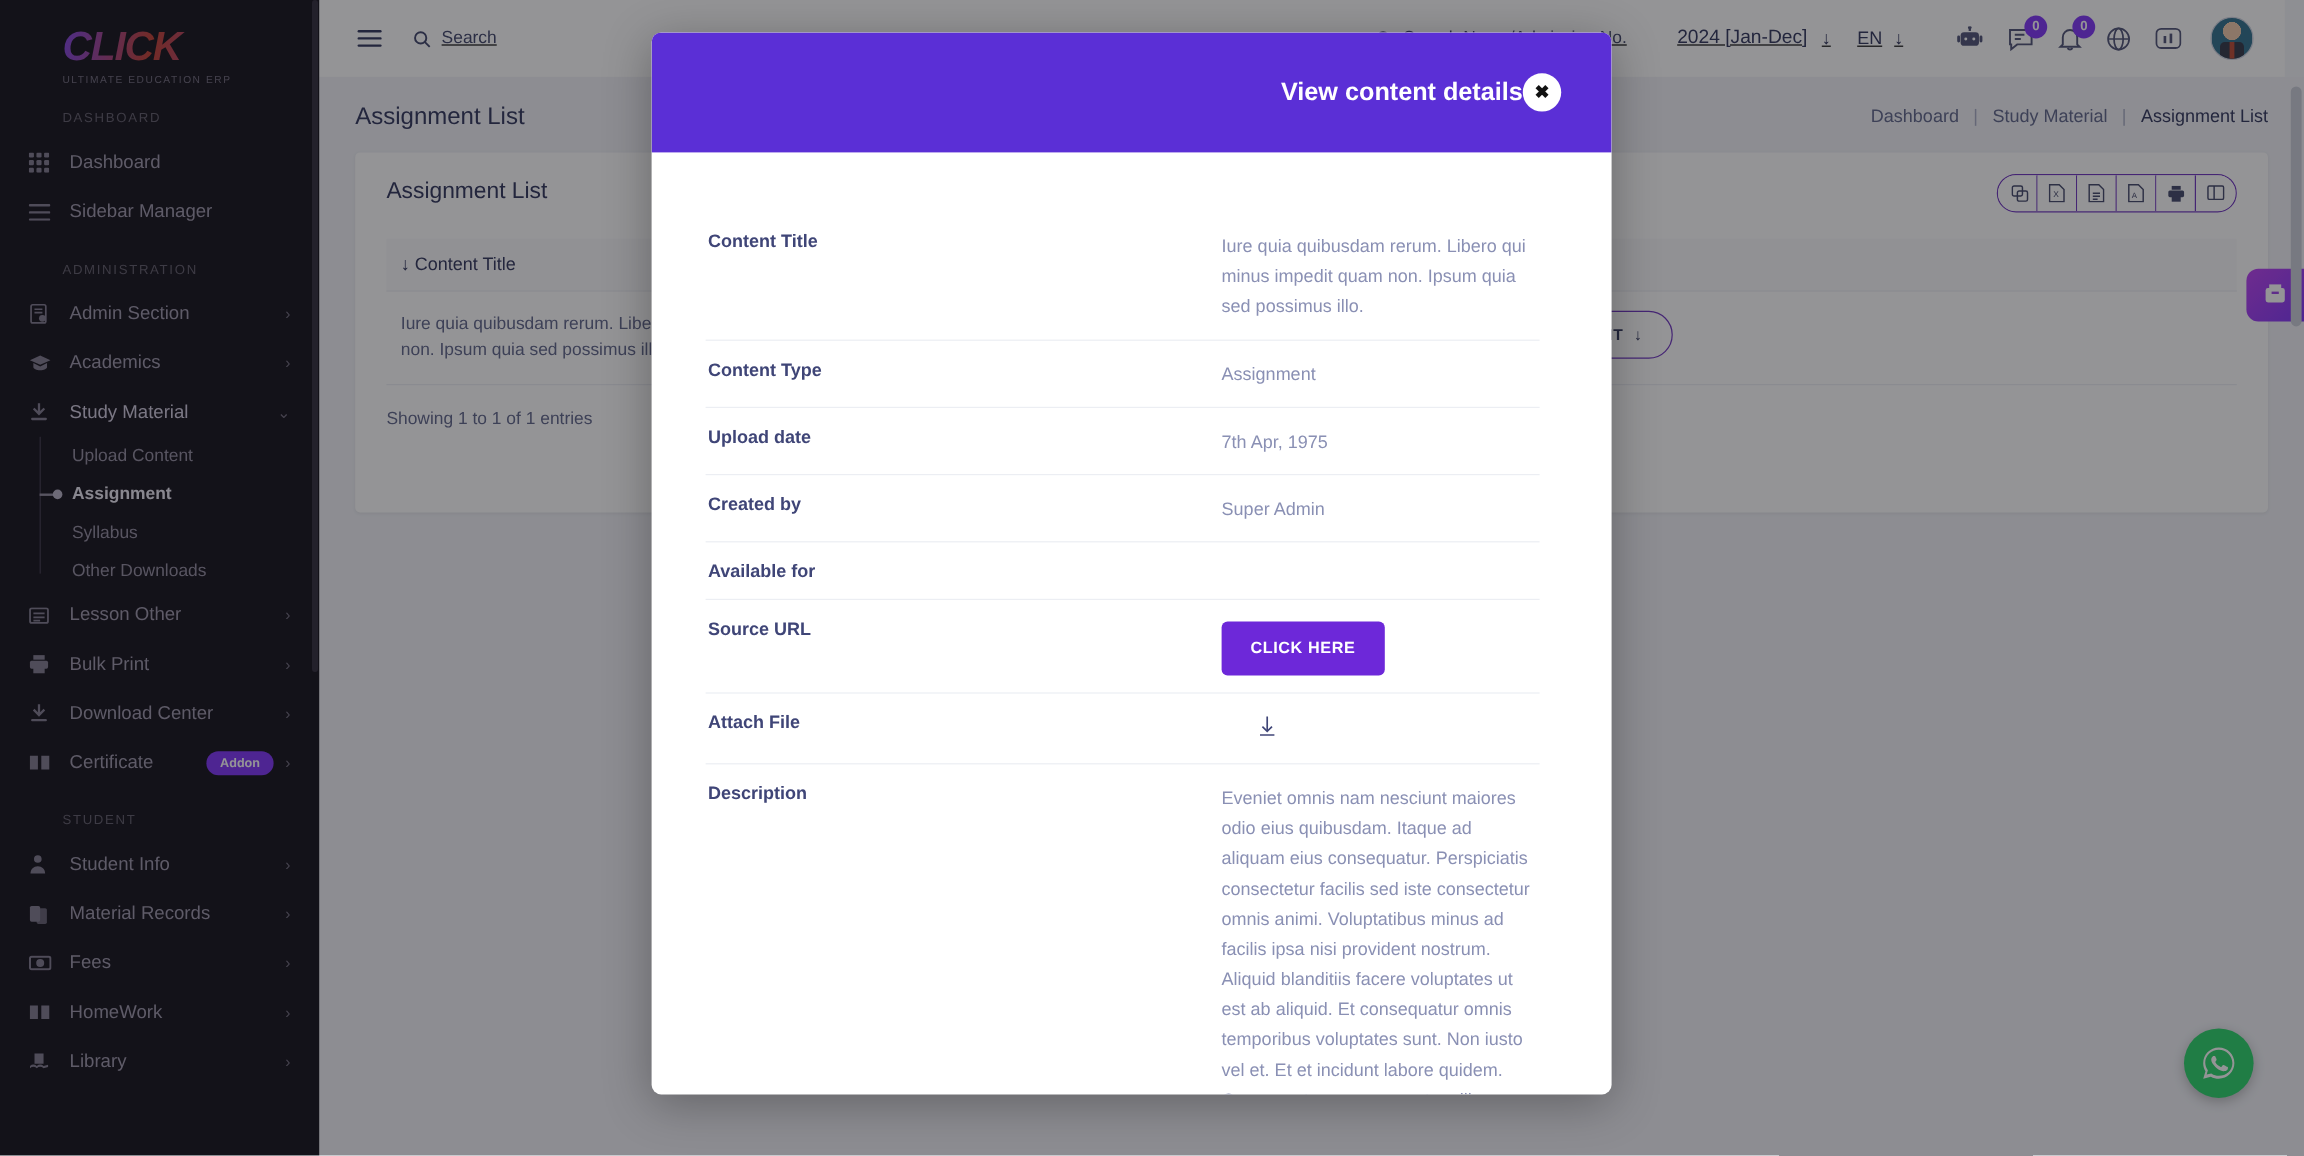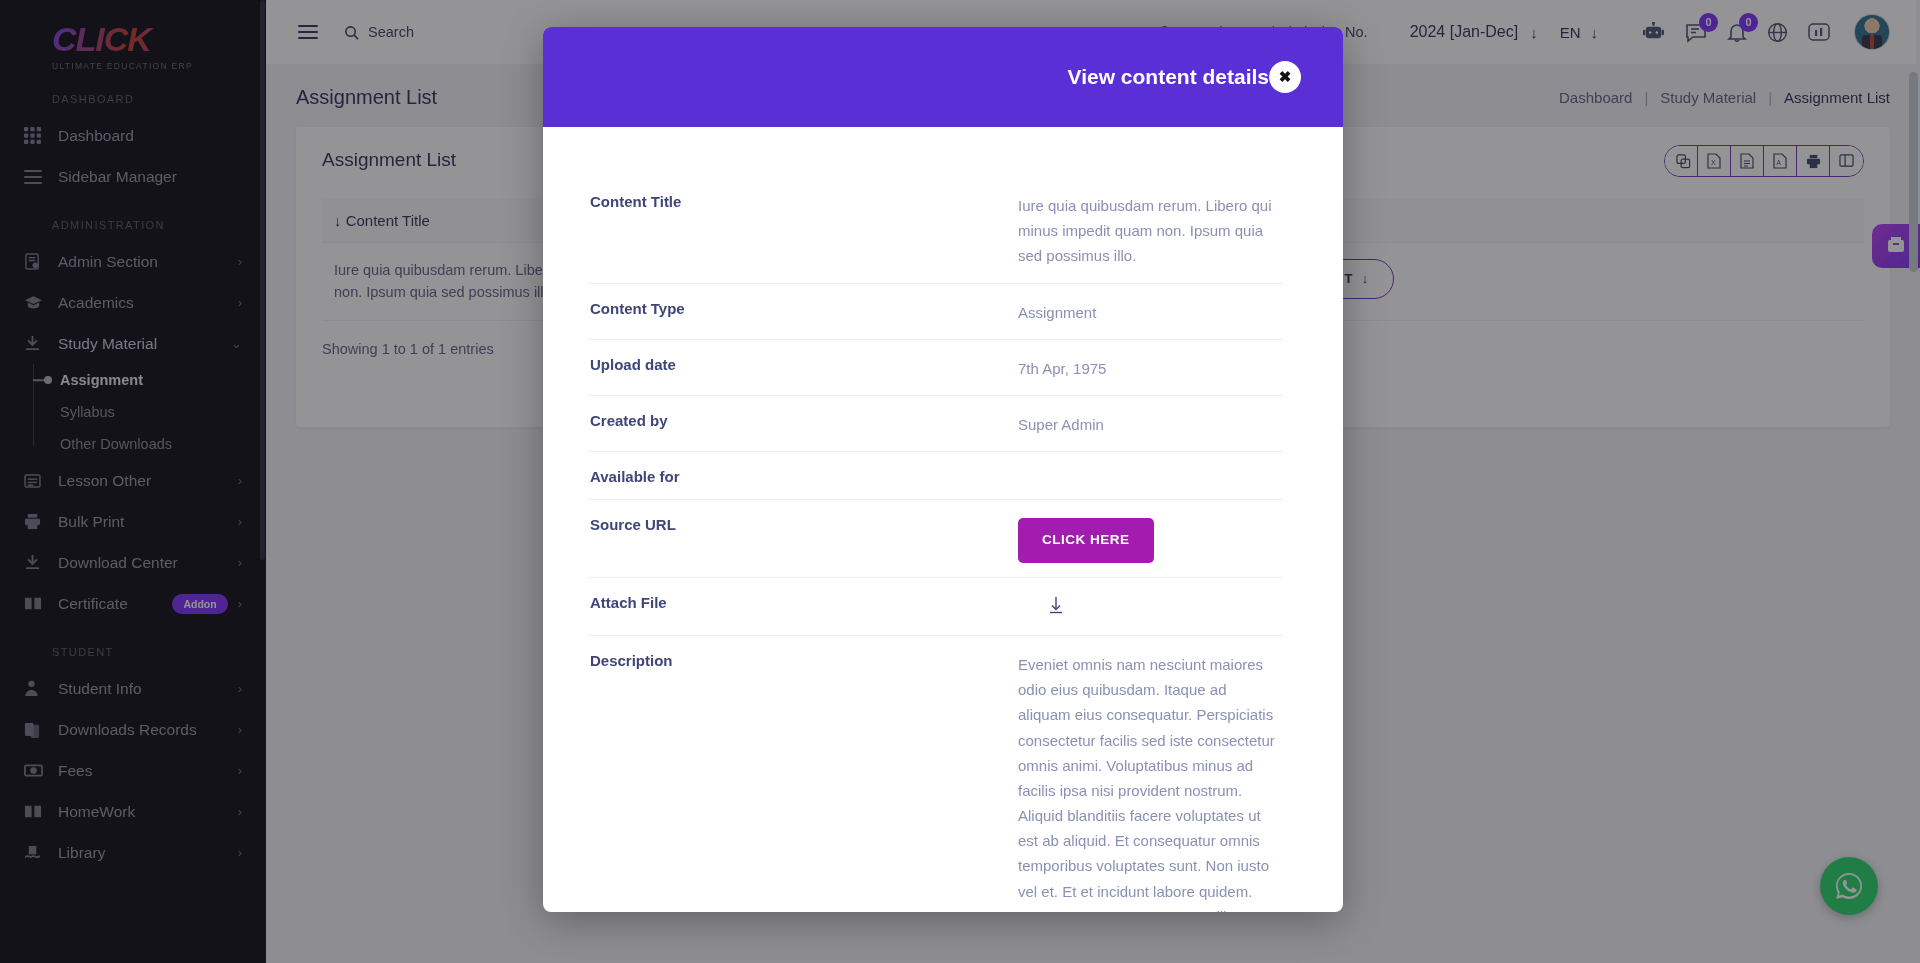"Search" .header { right: 4px -> 16px; text-decoration: none -> underline }
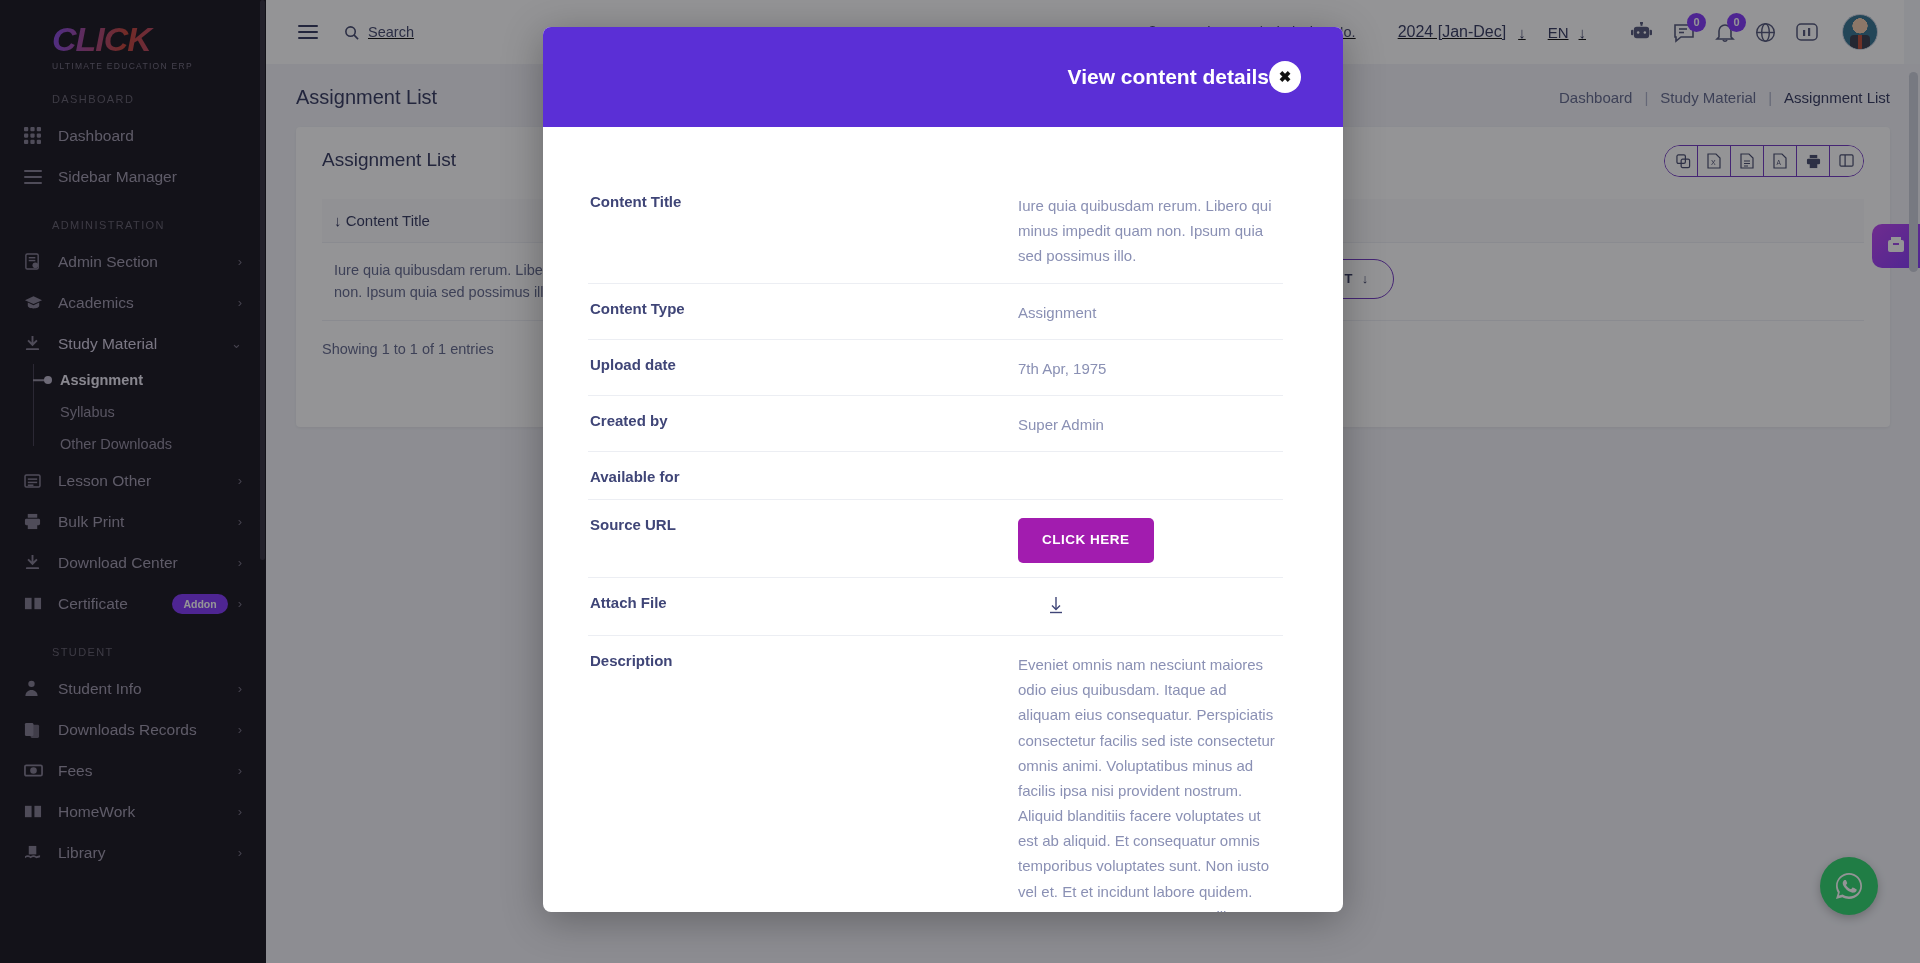"Upload Content" div.sub-item { html: none -> <div>Upload Content</div> }
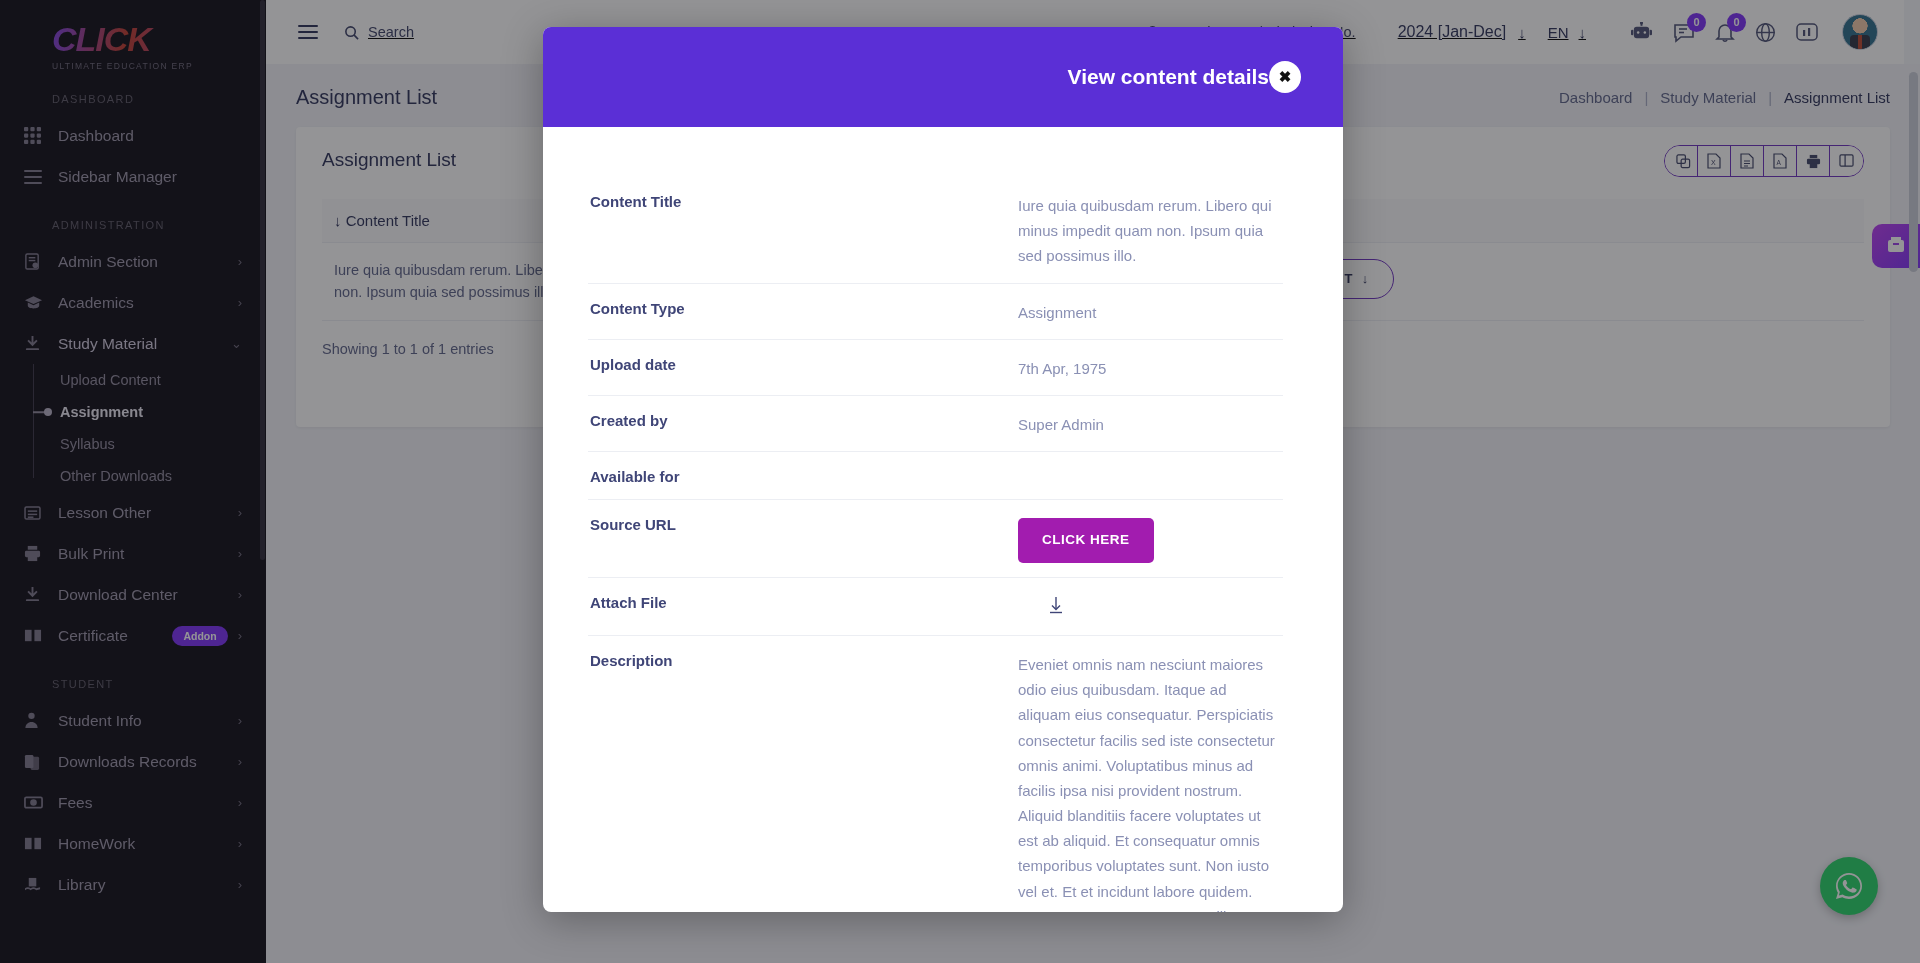"CLICK HERE" .click-here { background: #a21caf -> #6d28d9 }
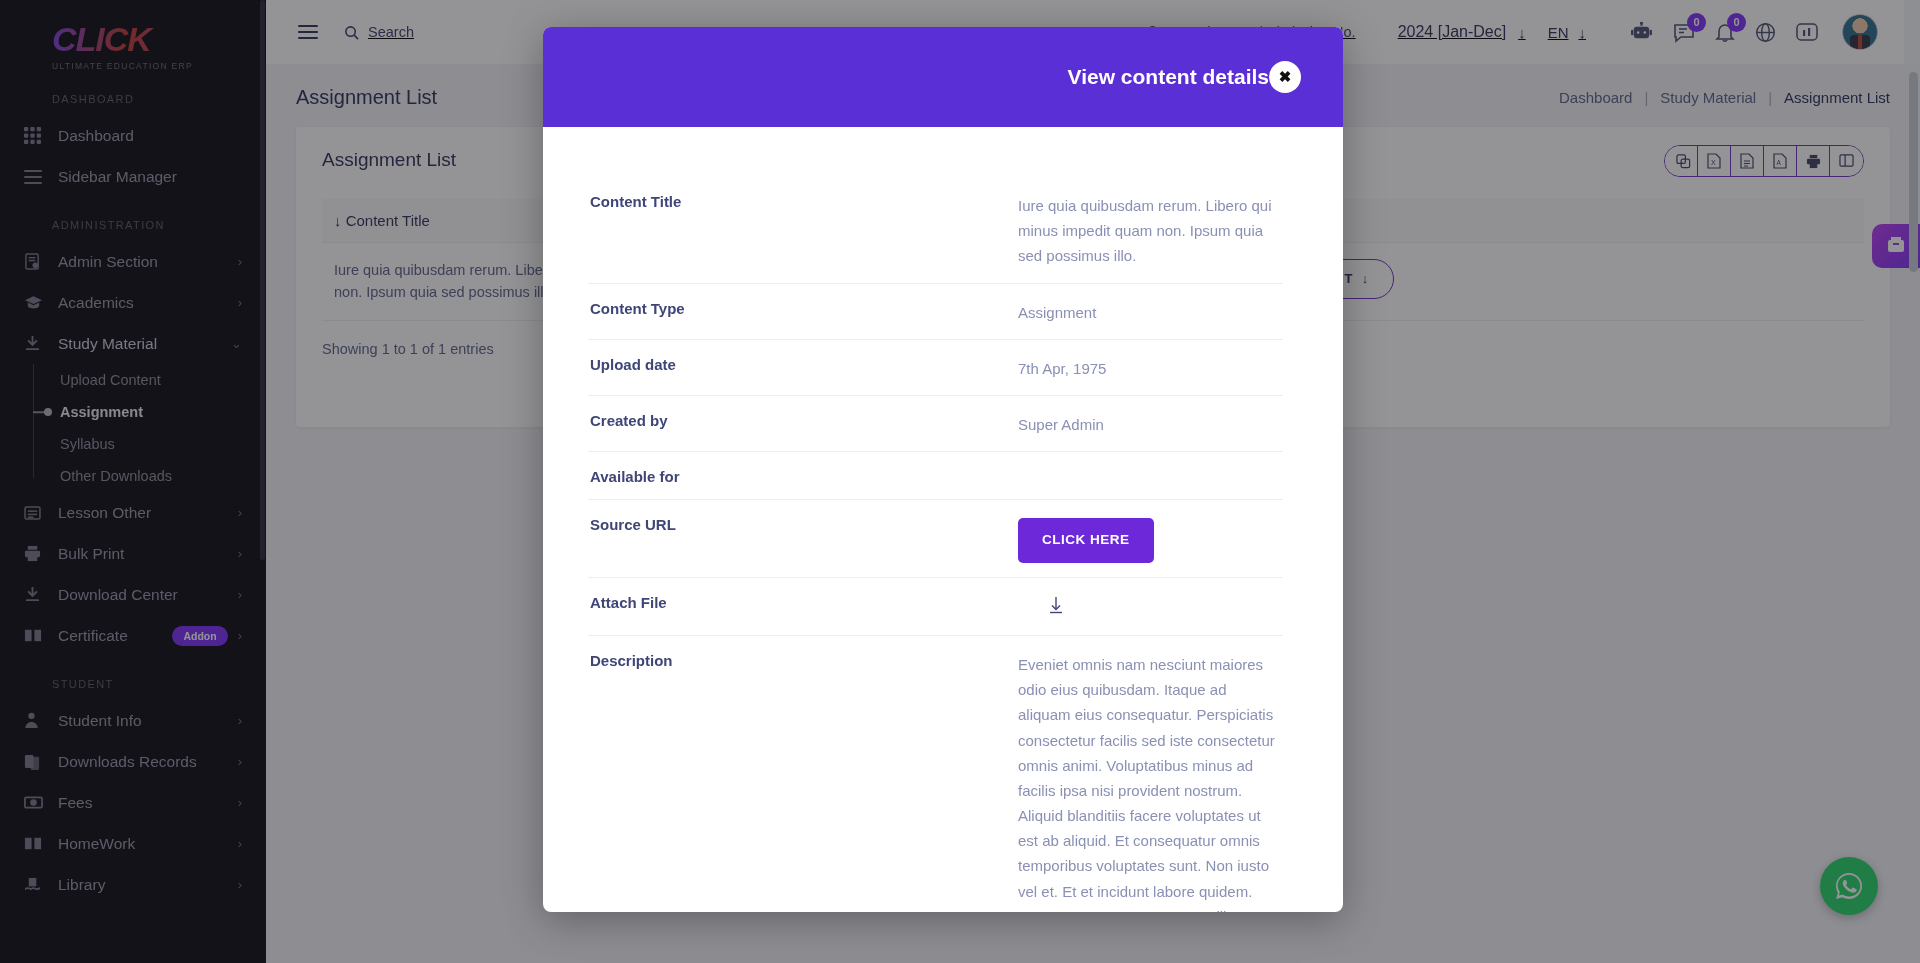"Downloads Records" span.lbl { text: Downloads -> Material }
